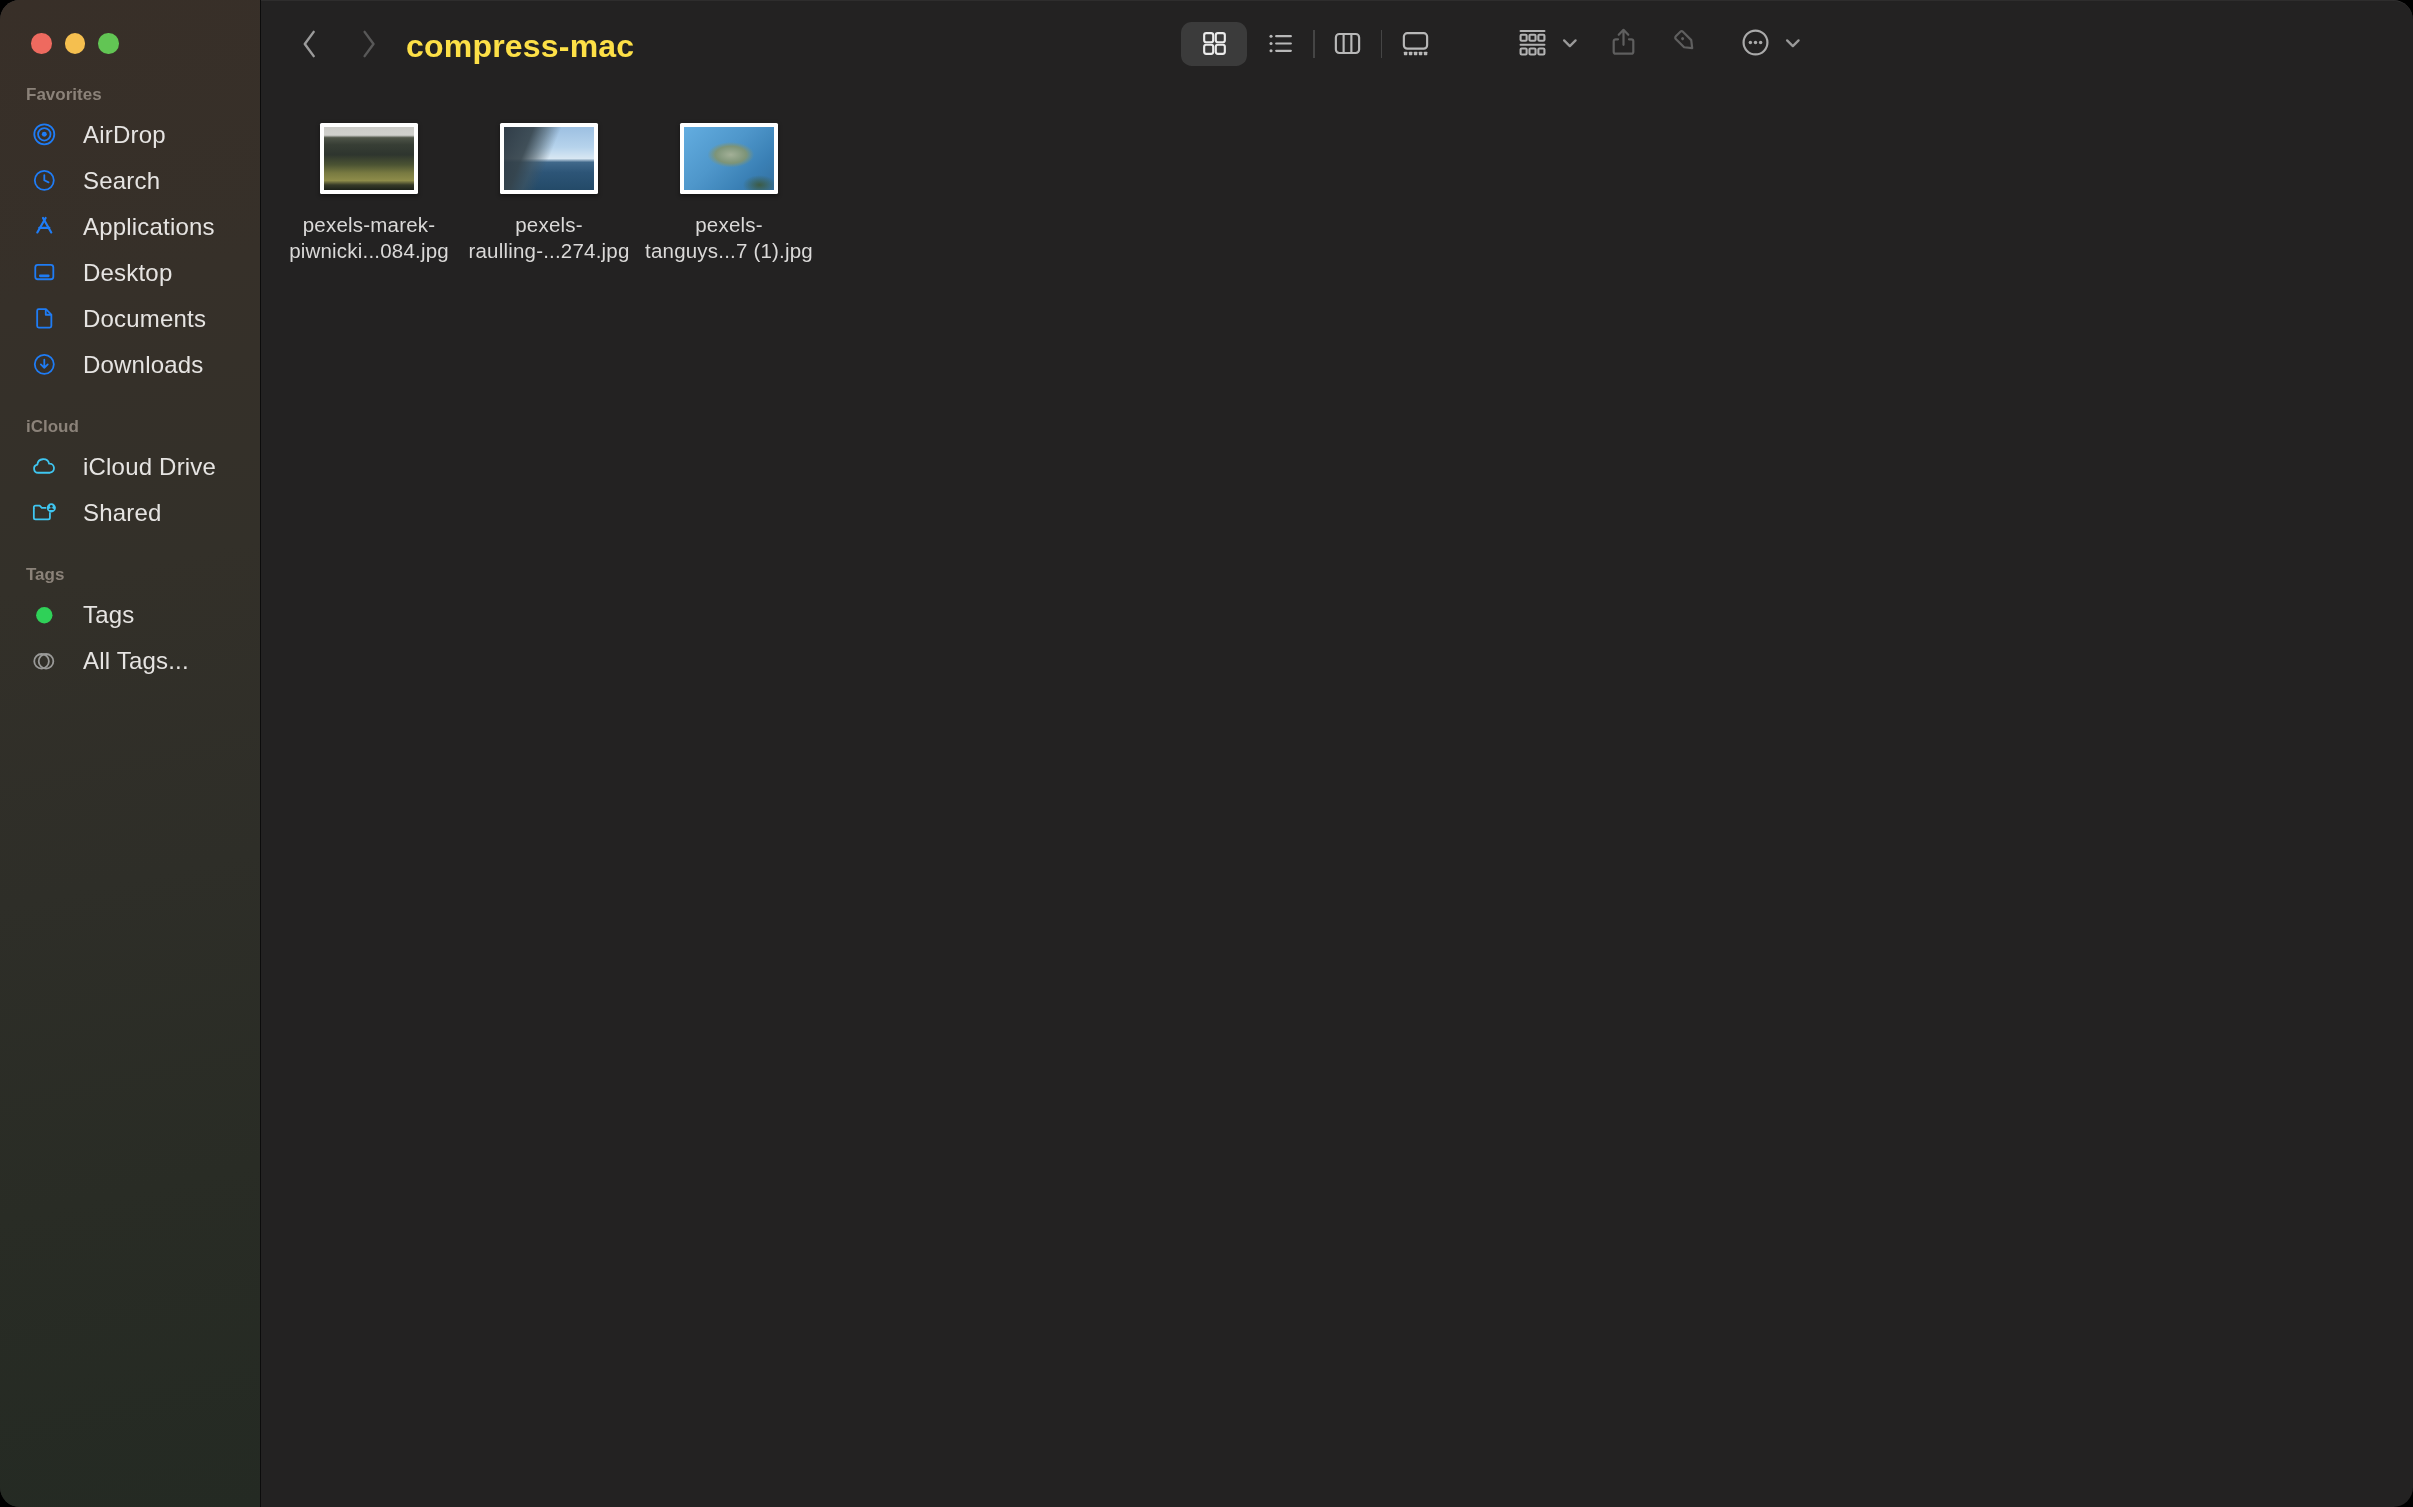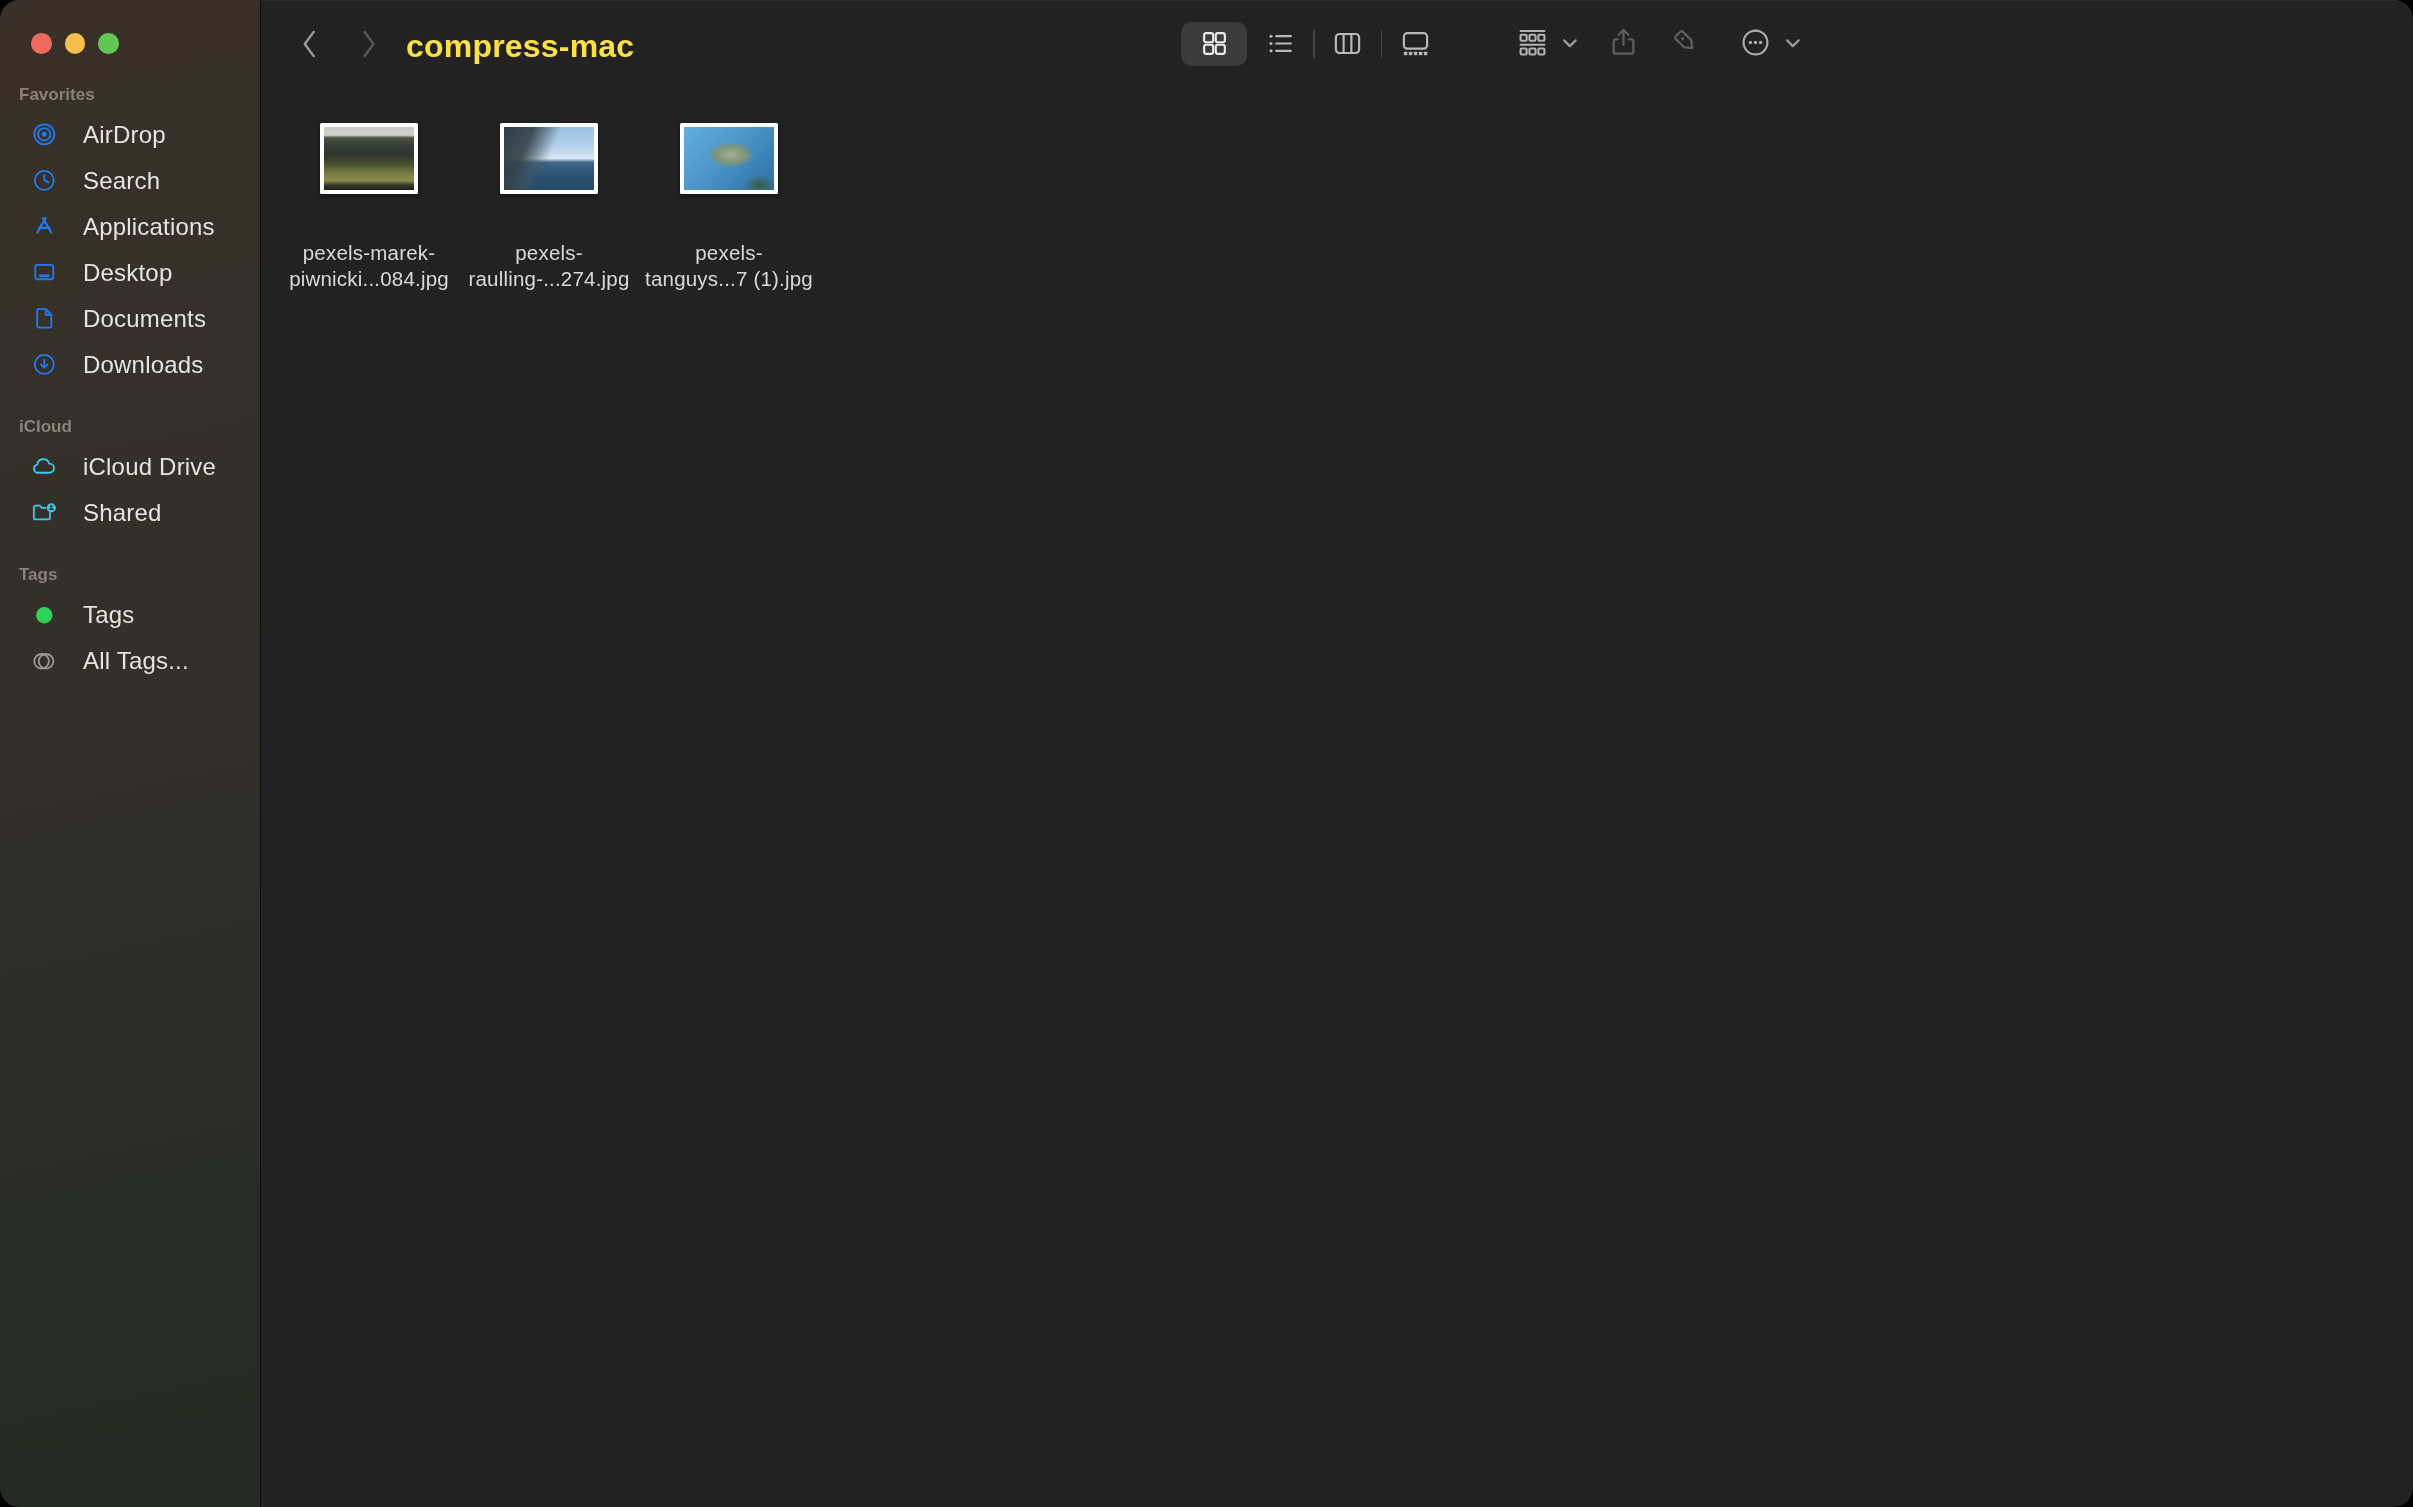"Favorites" .section-header { padding-left: 19px -> 26px }
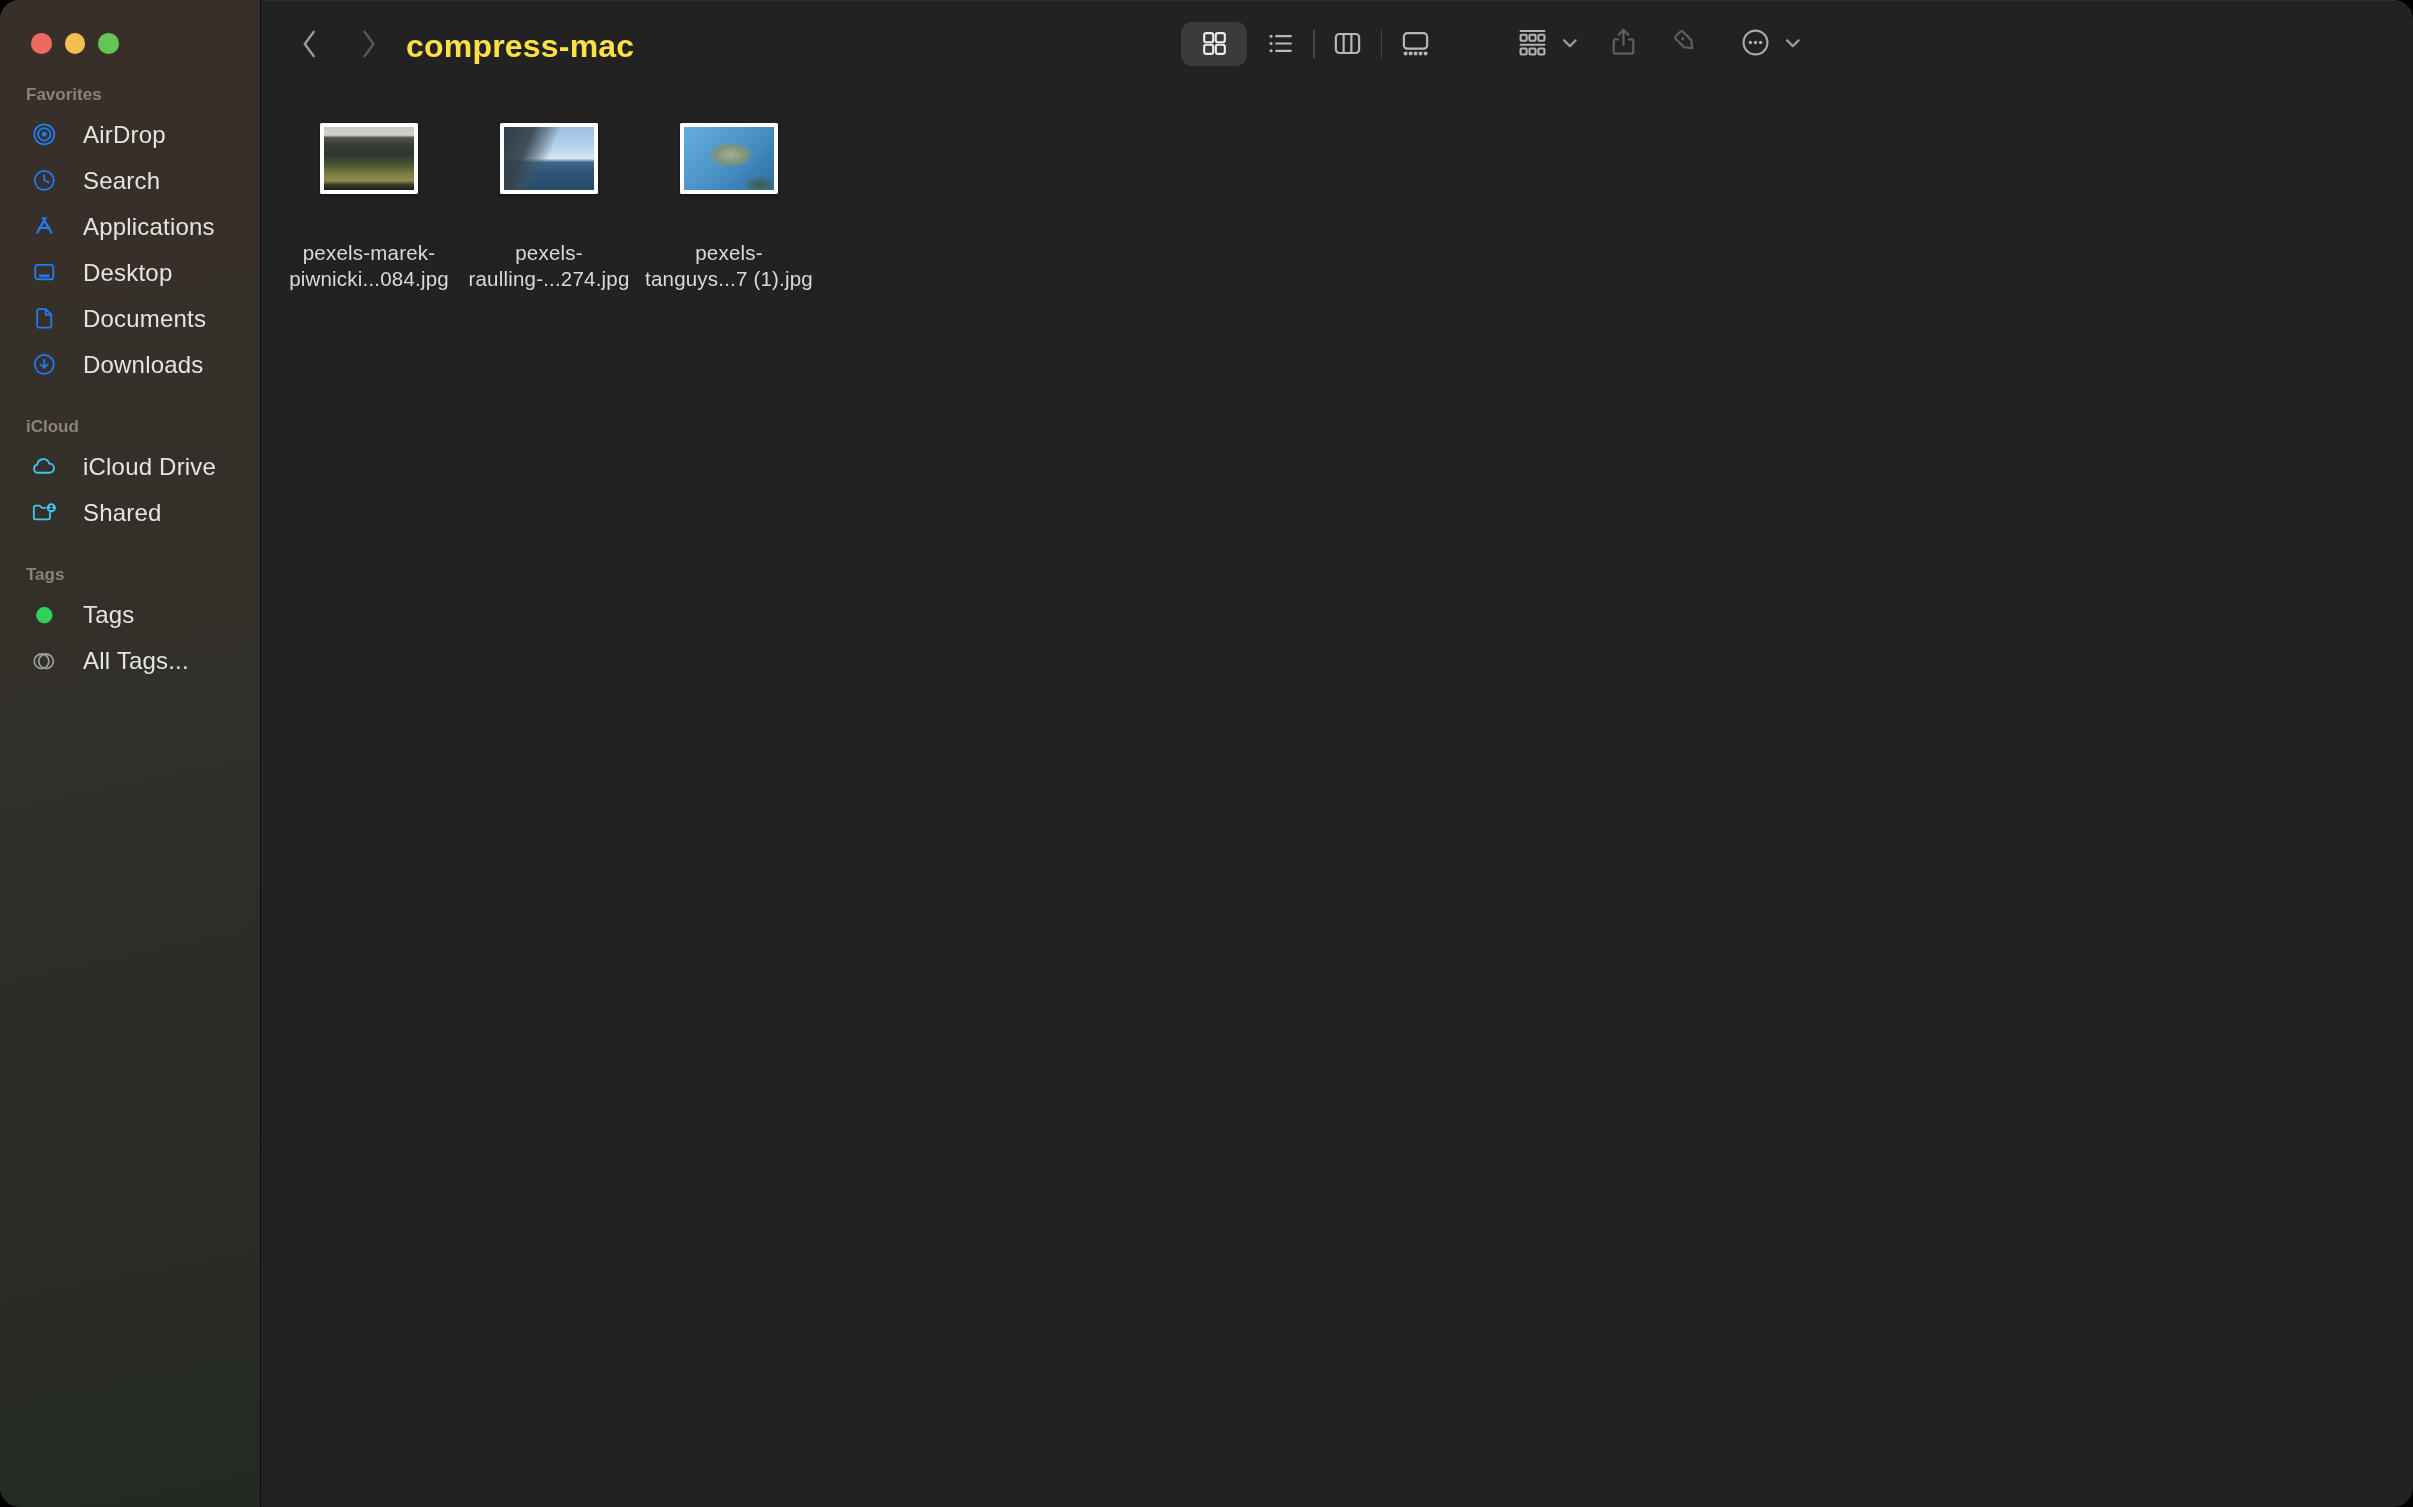"pexels-marek-" .fname { margin-top: 46px -> 18px }
